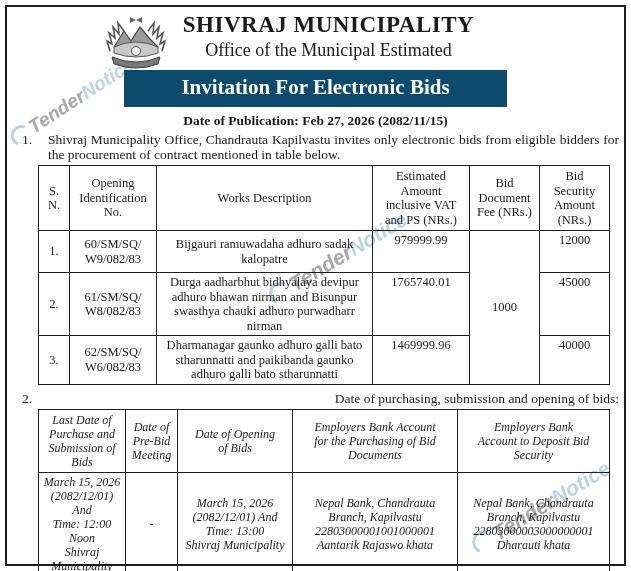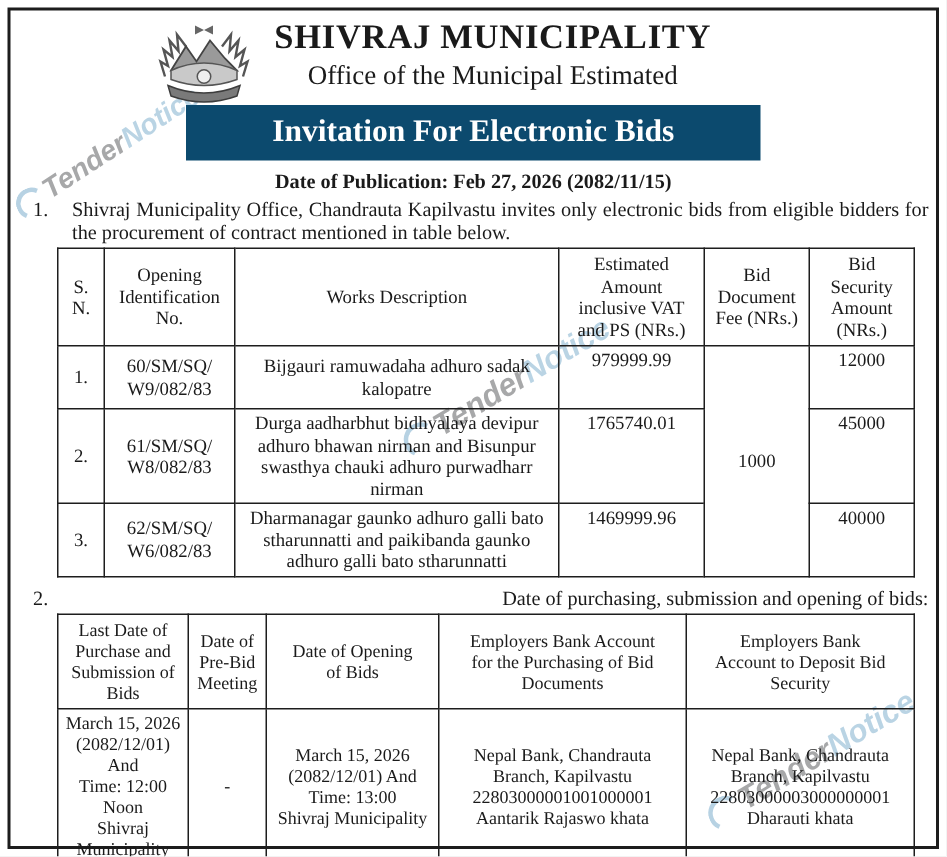"Last Date of" .t2 th,.t2 td { font-style: none -> italic }
